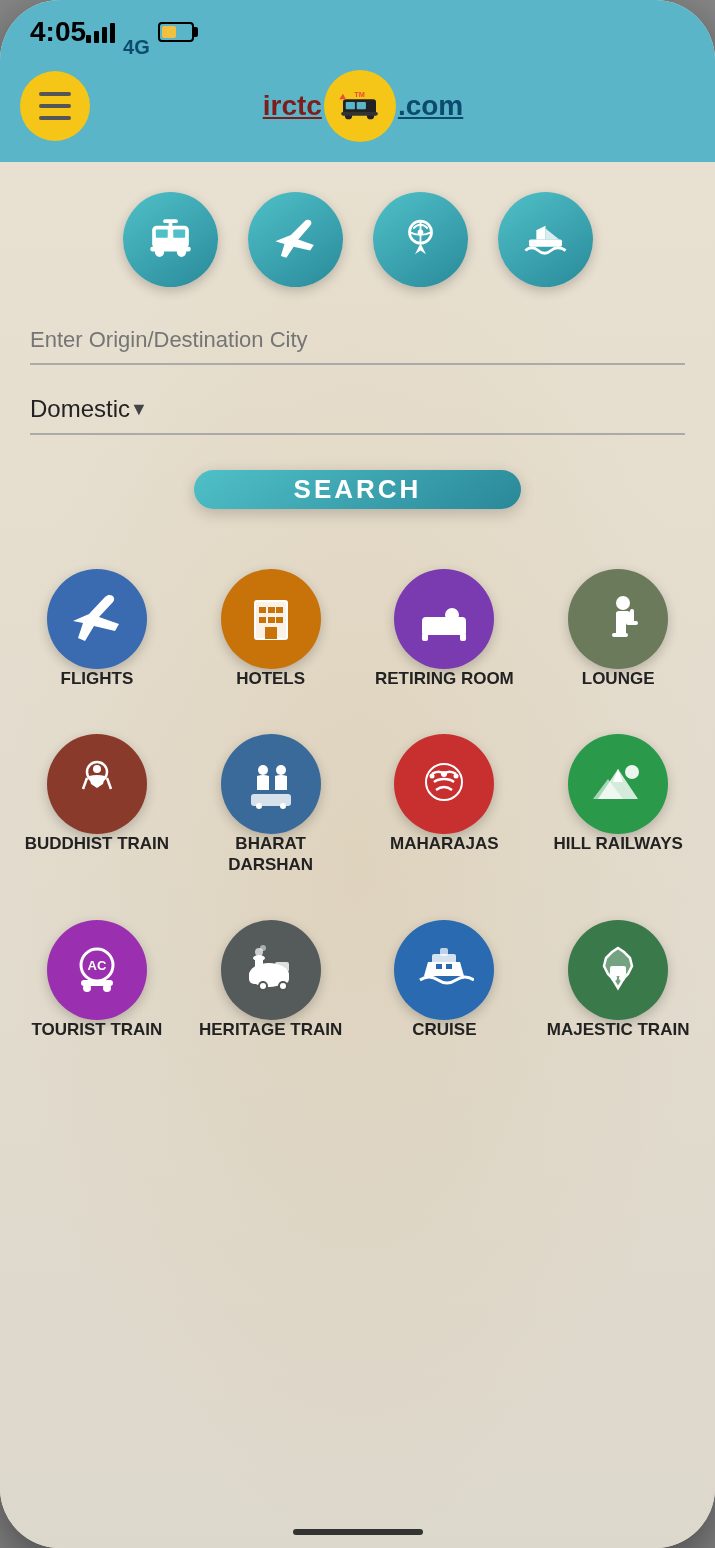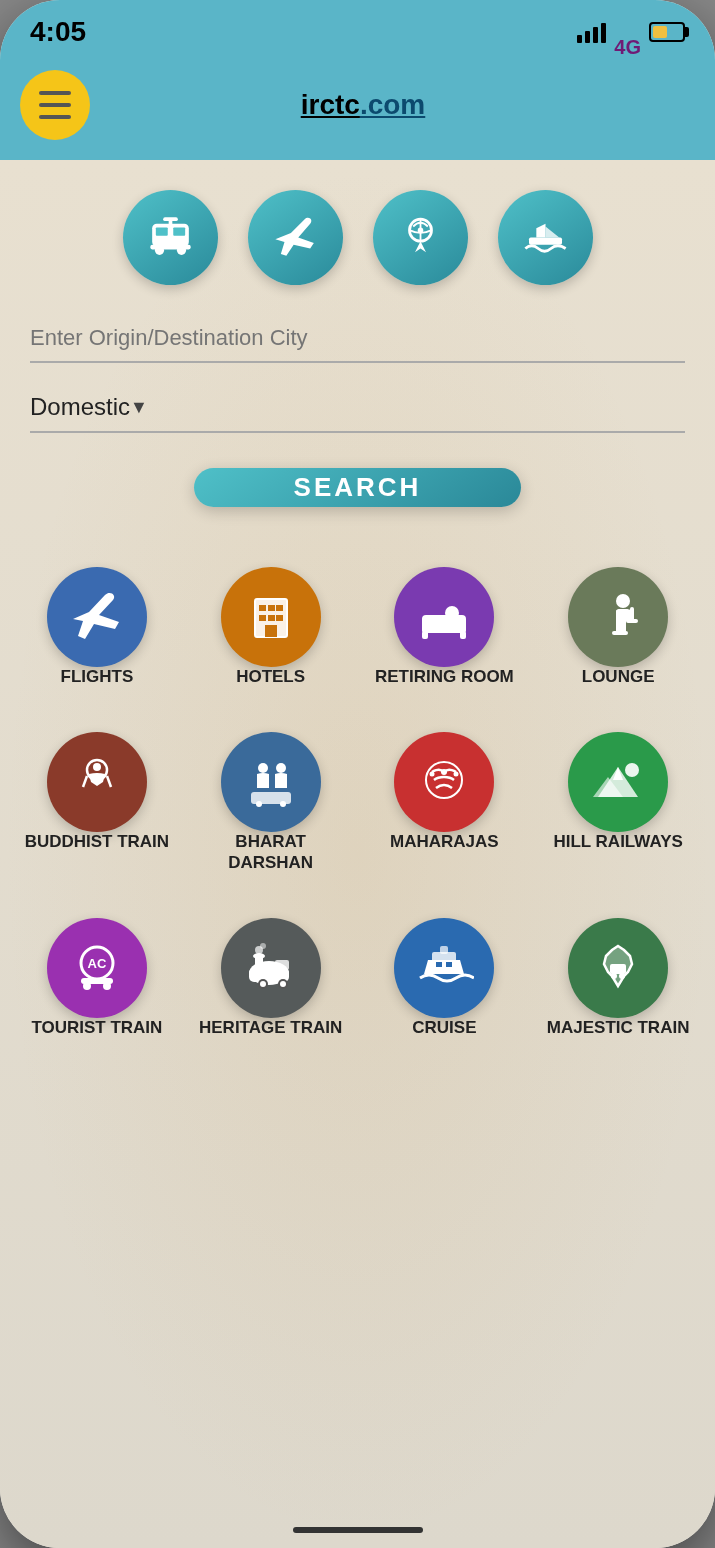"4:05" .status-bar { gap: 22px -> none; justify-content: space-between -> none }
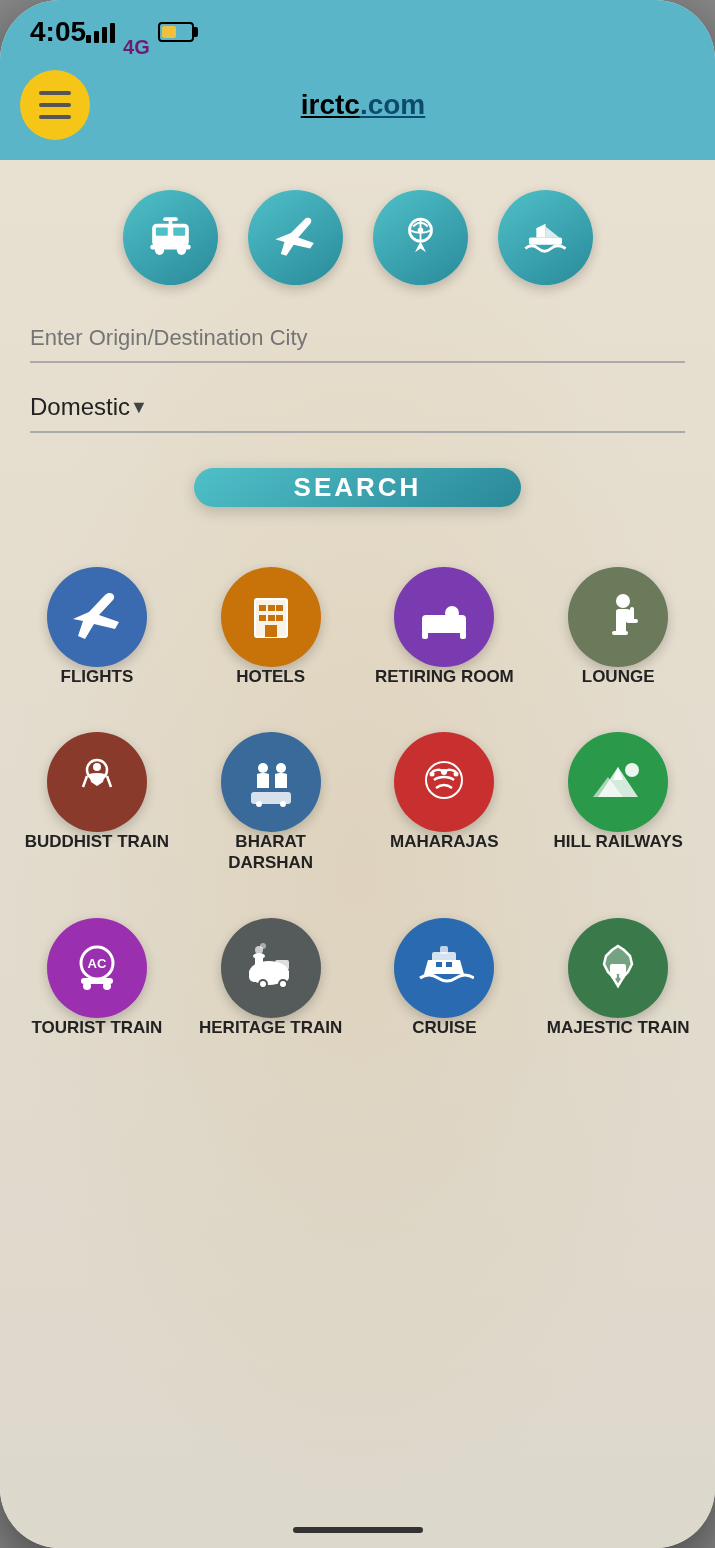"4G" .signal-text { color: #701a75 -> #0c4a6e }
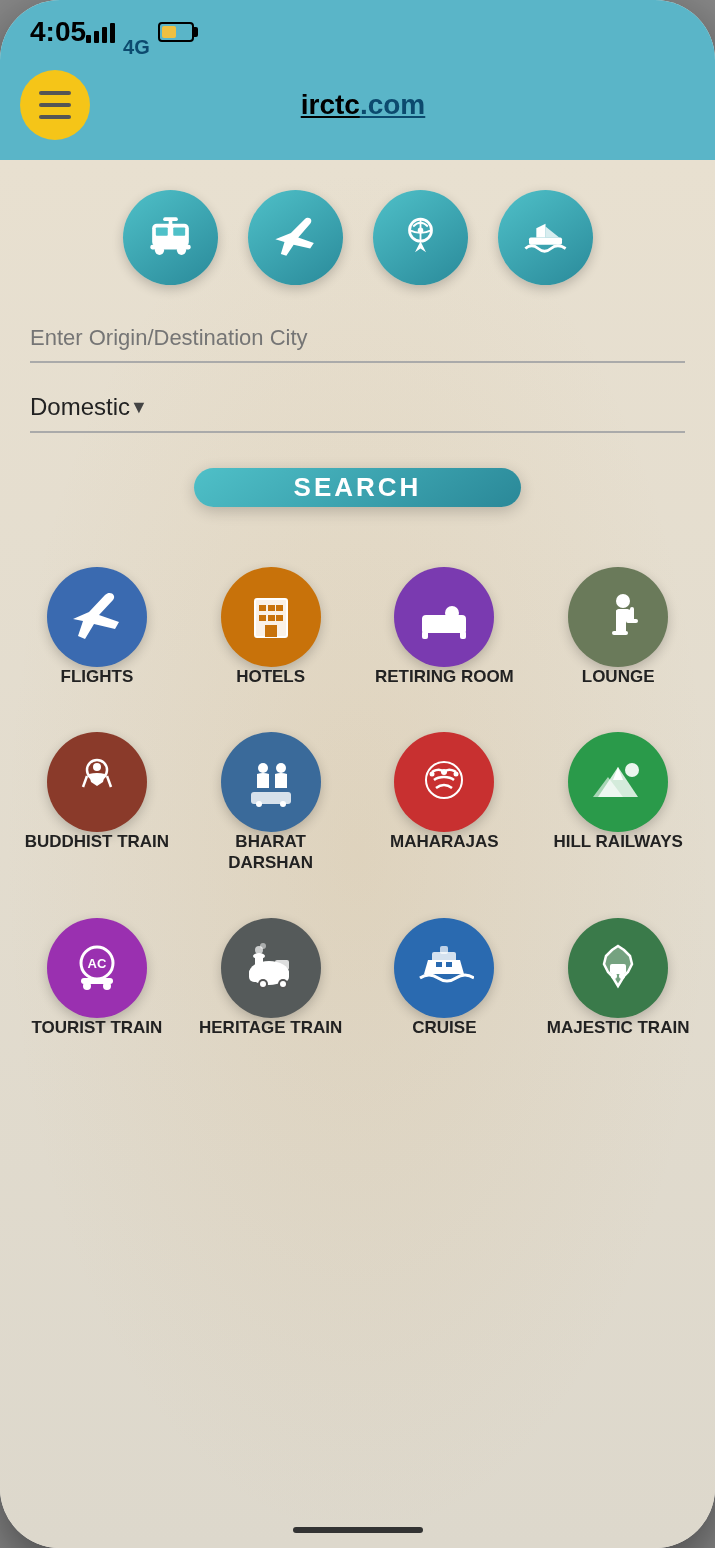"irctc" .logo-text-left { color: #000000 -> #7f1d1d }
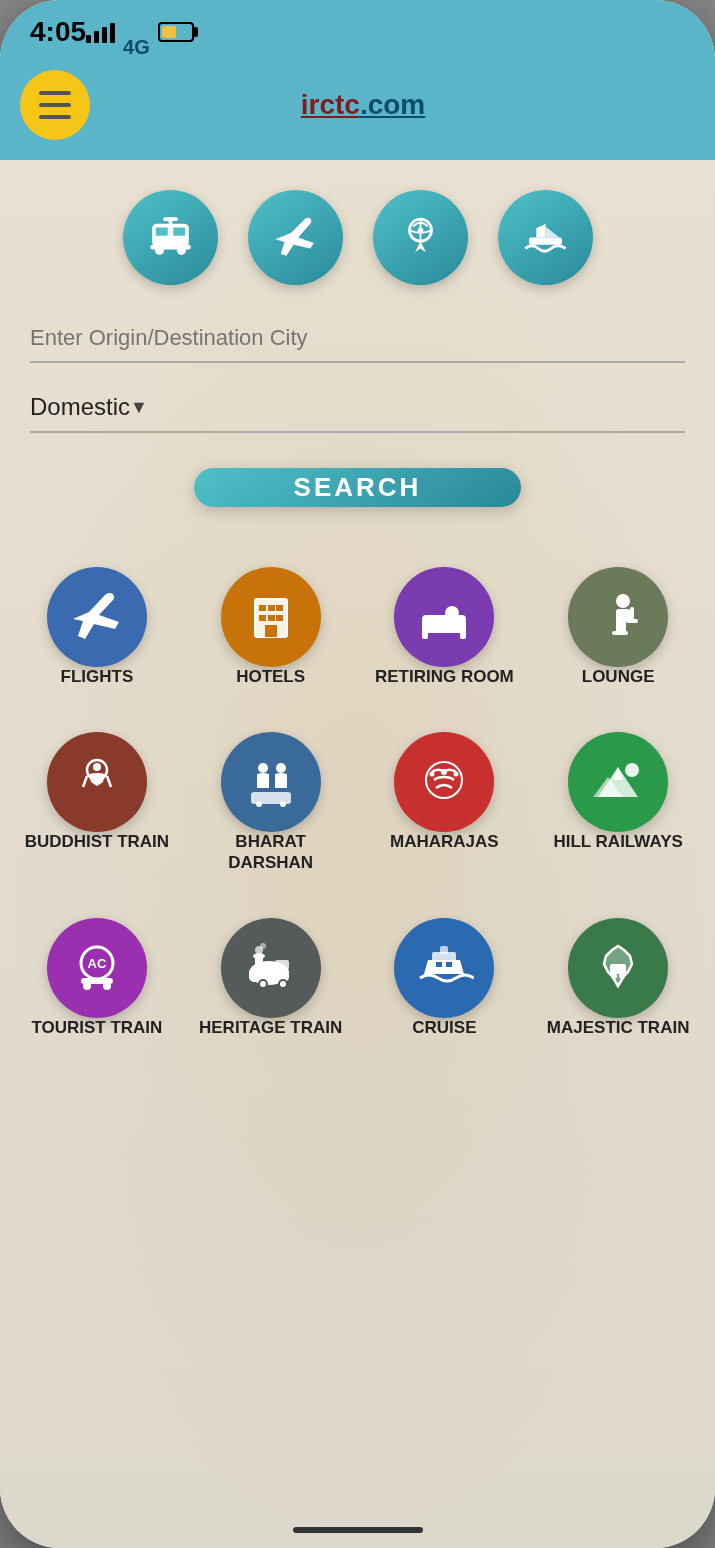"TM" div.logo-circle { html: none -> <div> <svg> <circle></circle> <rect></rect> <rect></rect> <rect></rect> <circle></circle> <circle></circle> <rect></rect> <polygon></polygon> <text>TM</text> </svg> </div> }
